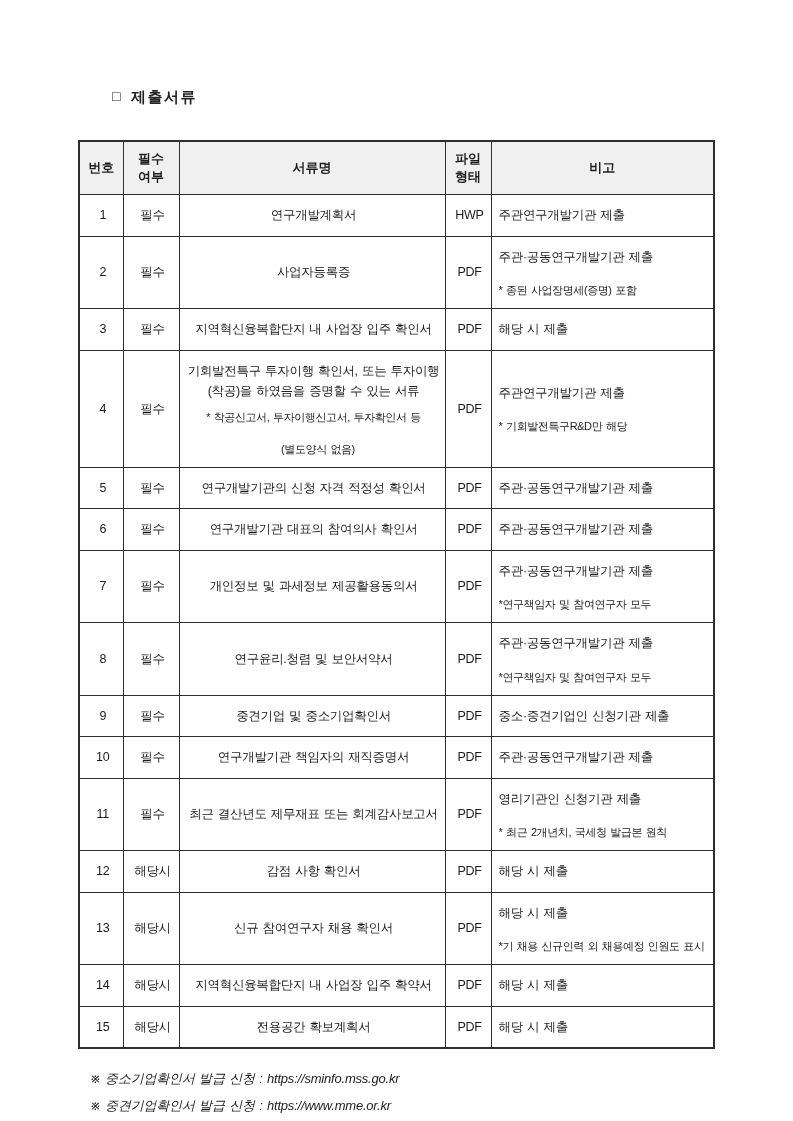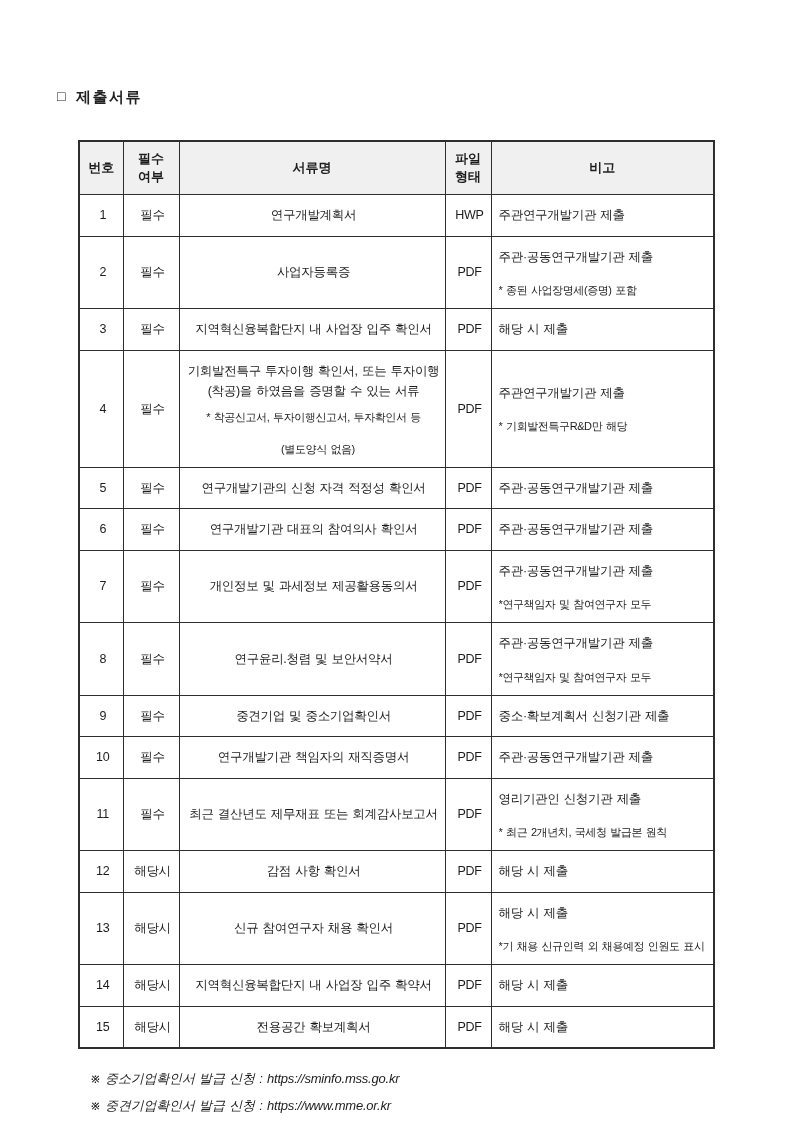"□ 제출서류" .title { padding: 88px 0 0 57px -> 88px 0 0 112px }
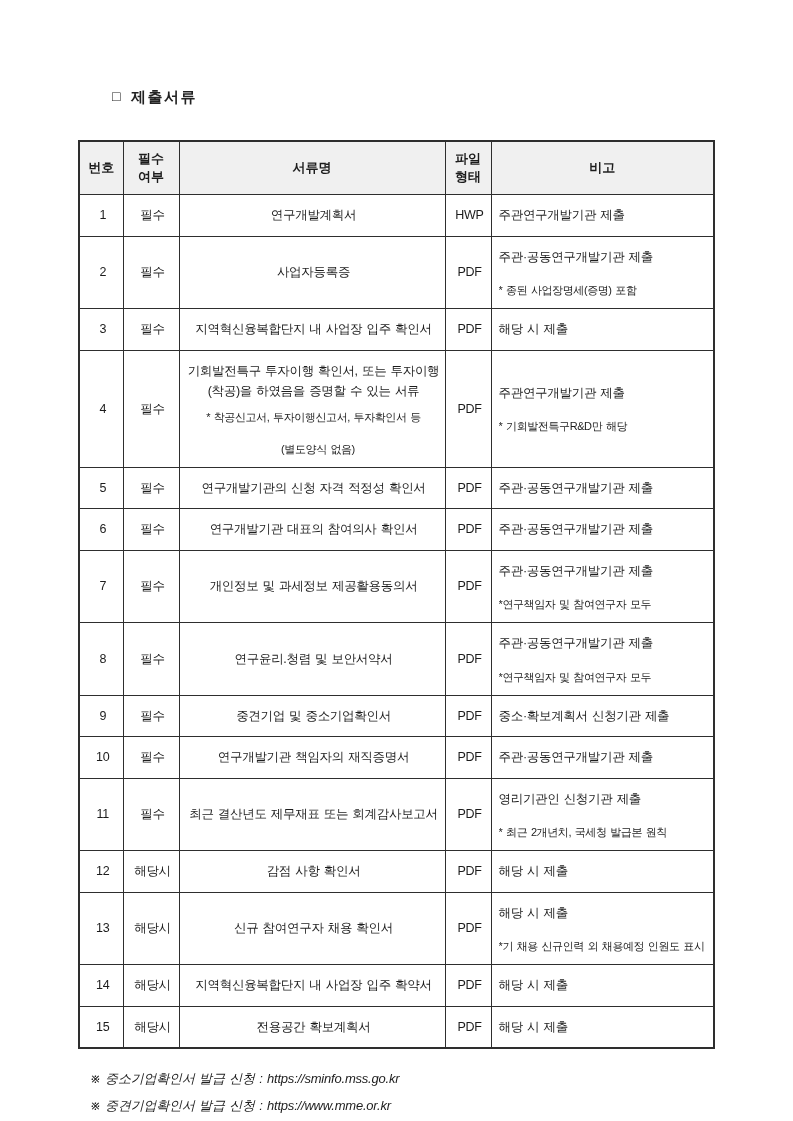"중소·확보계획서 신청기관 제출" div.line { text: 확보계획서 -> 중견기업인 }
